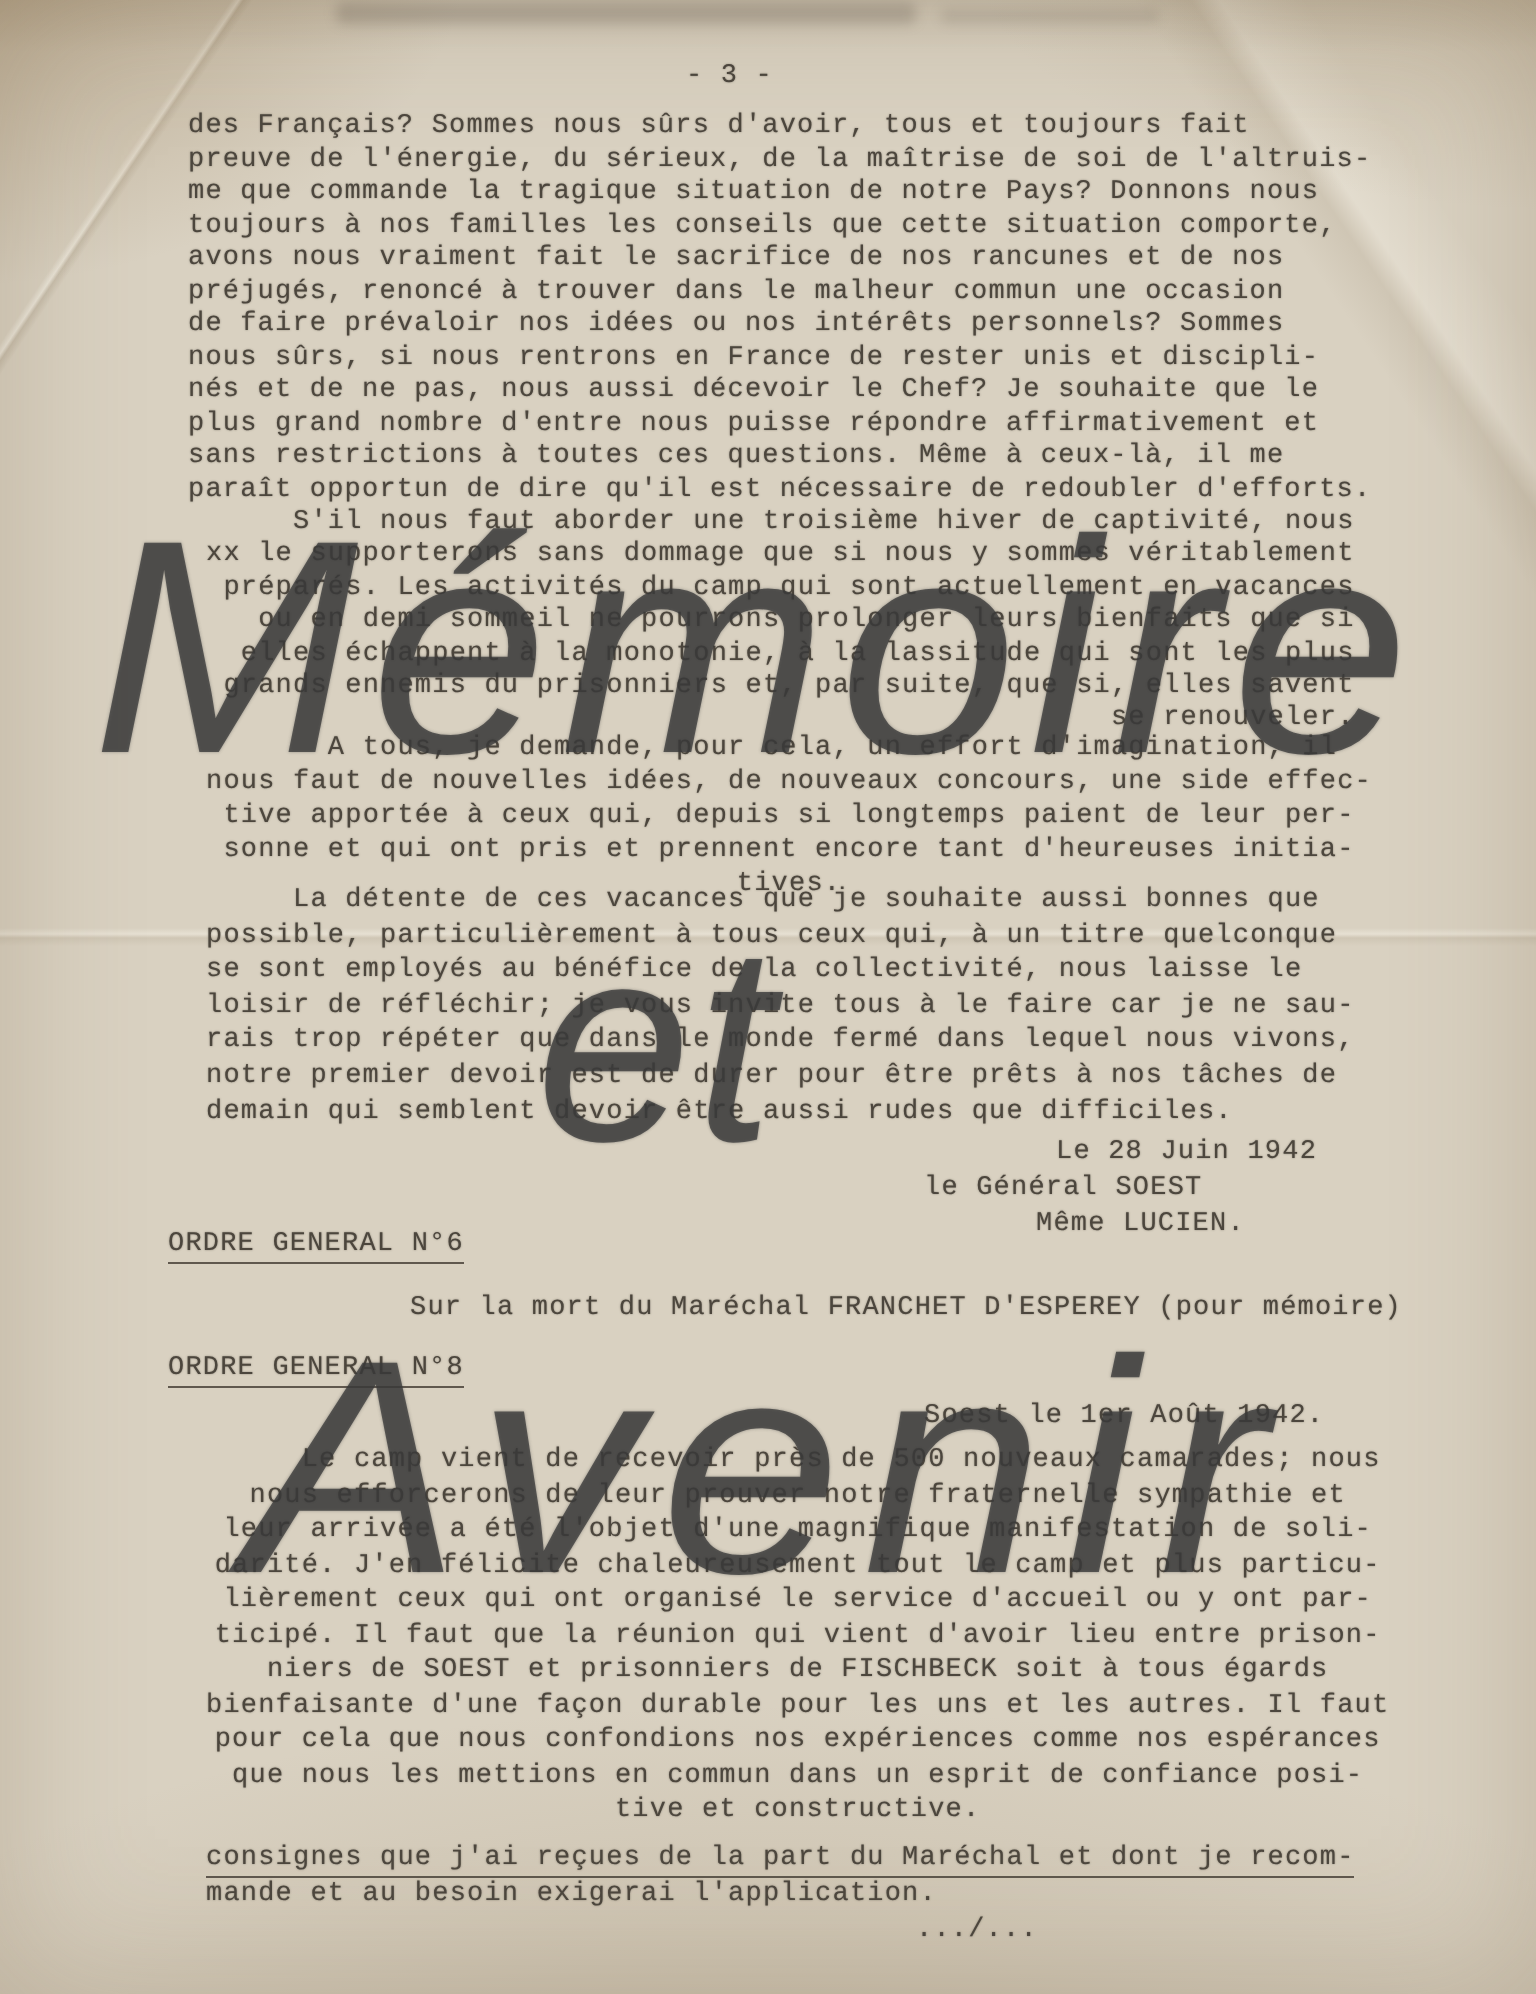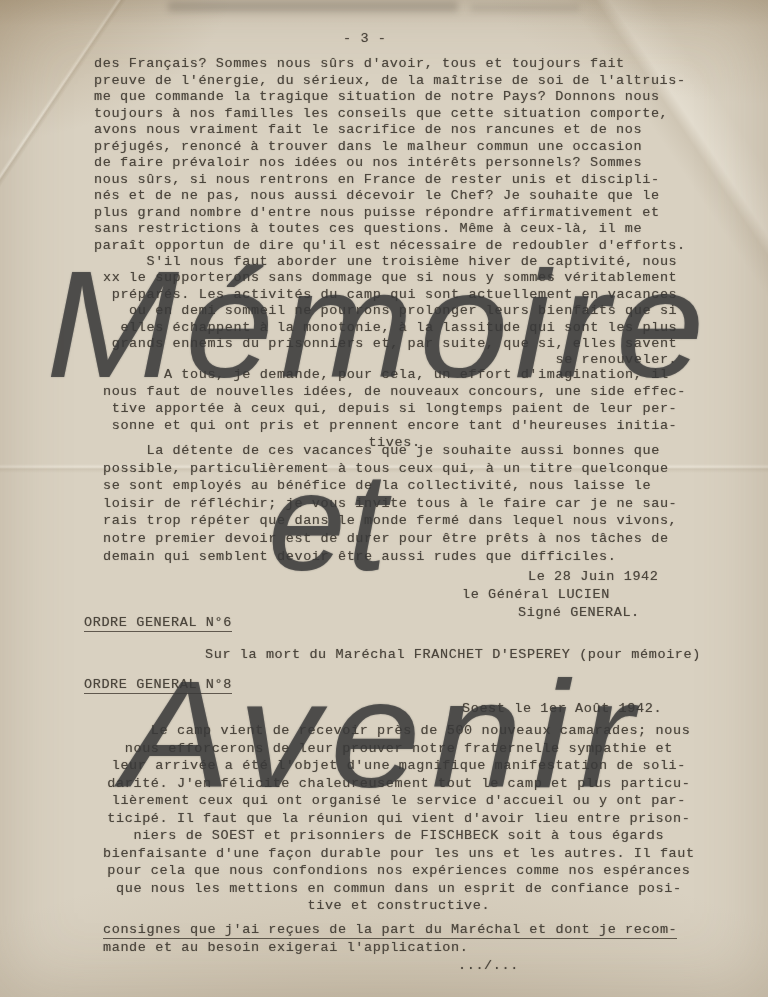"le Général LUCIEN" div.typed { text: LUCIEN -> SOEST }
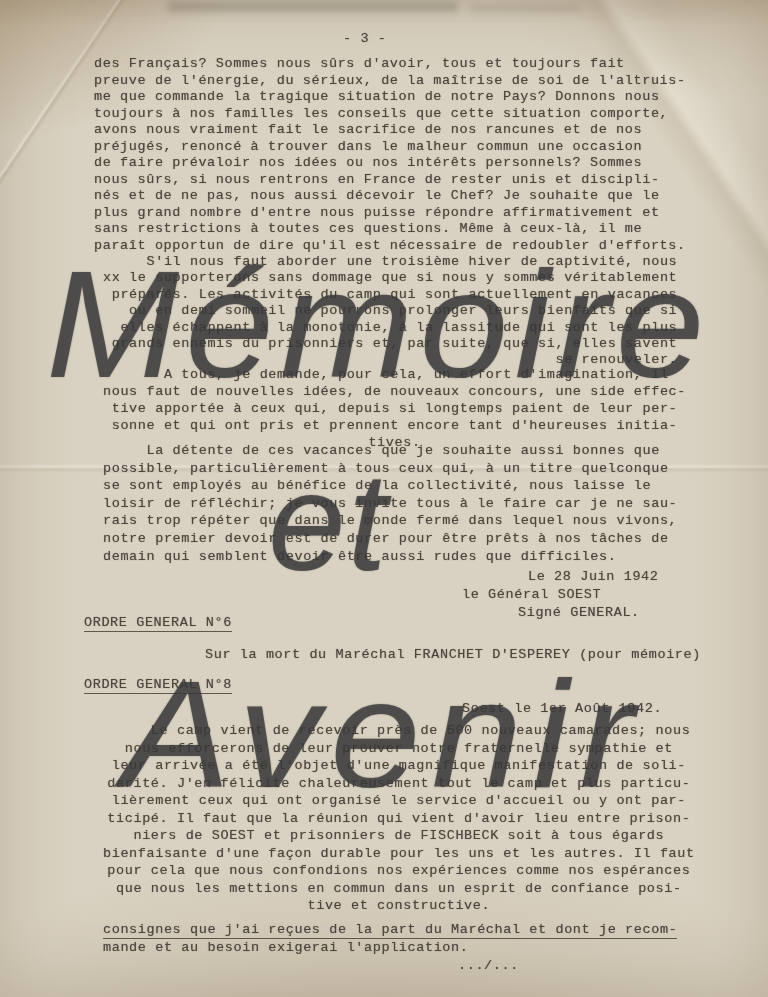"Signé GENERAL." div.typed { text: Signé GENERAL -> Même LUCIEN }
